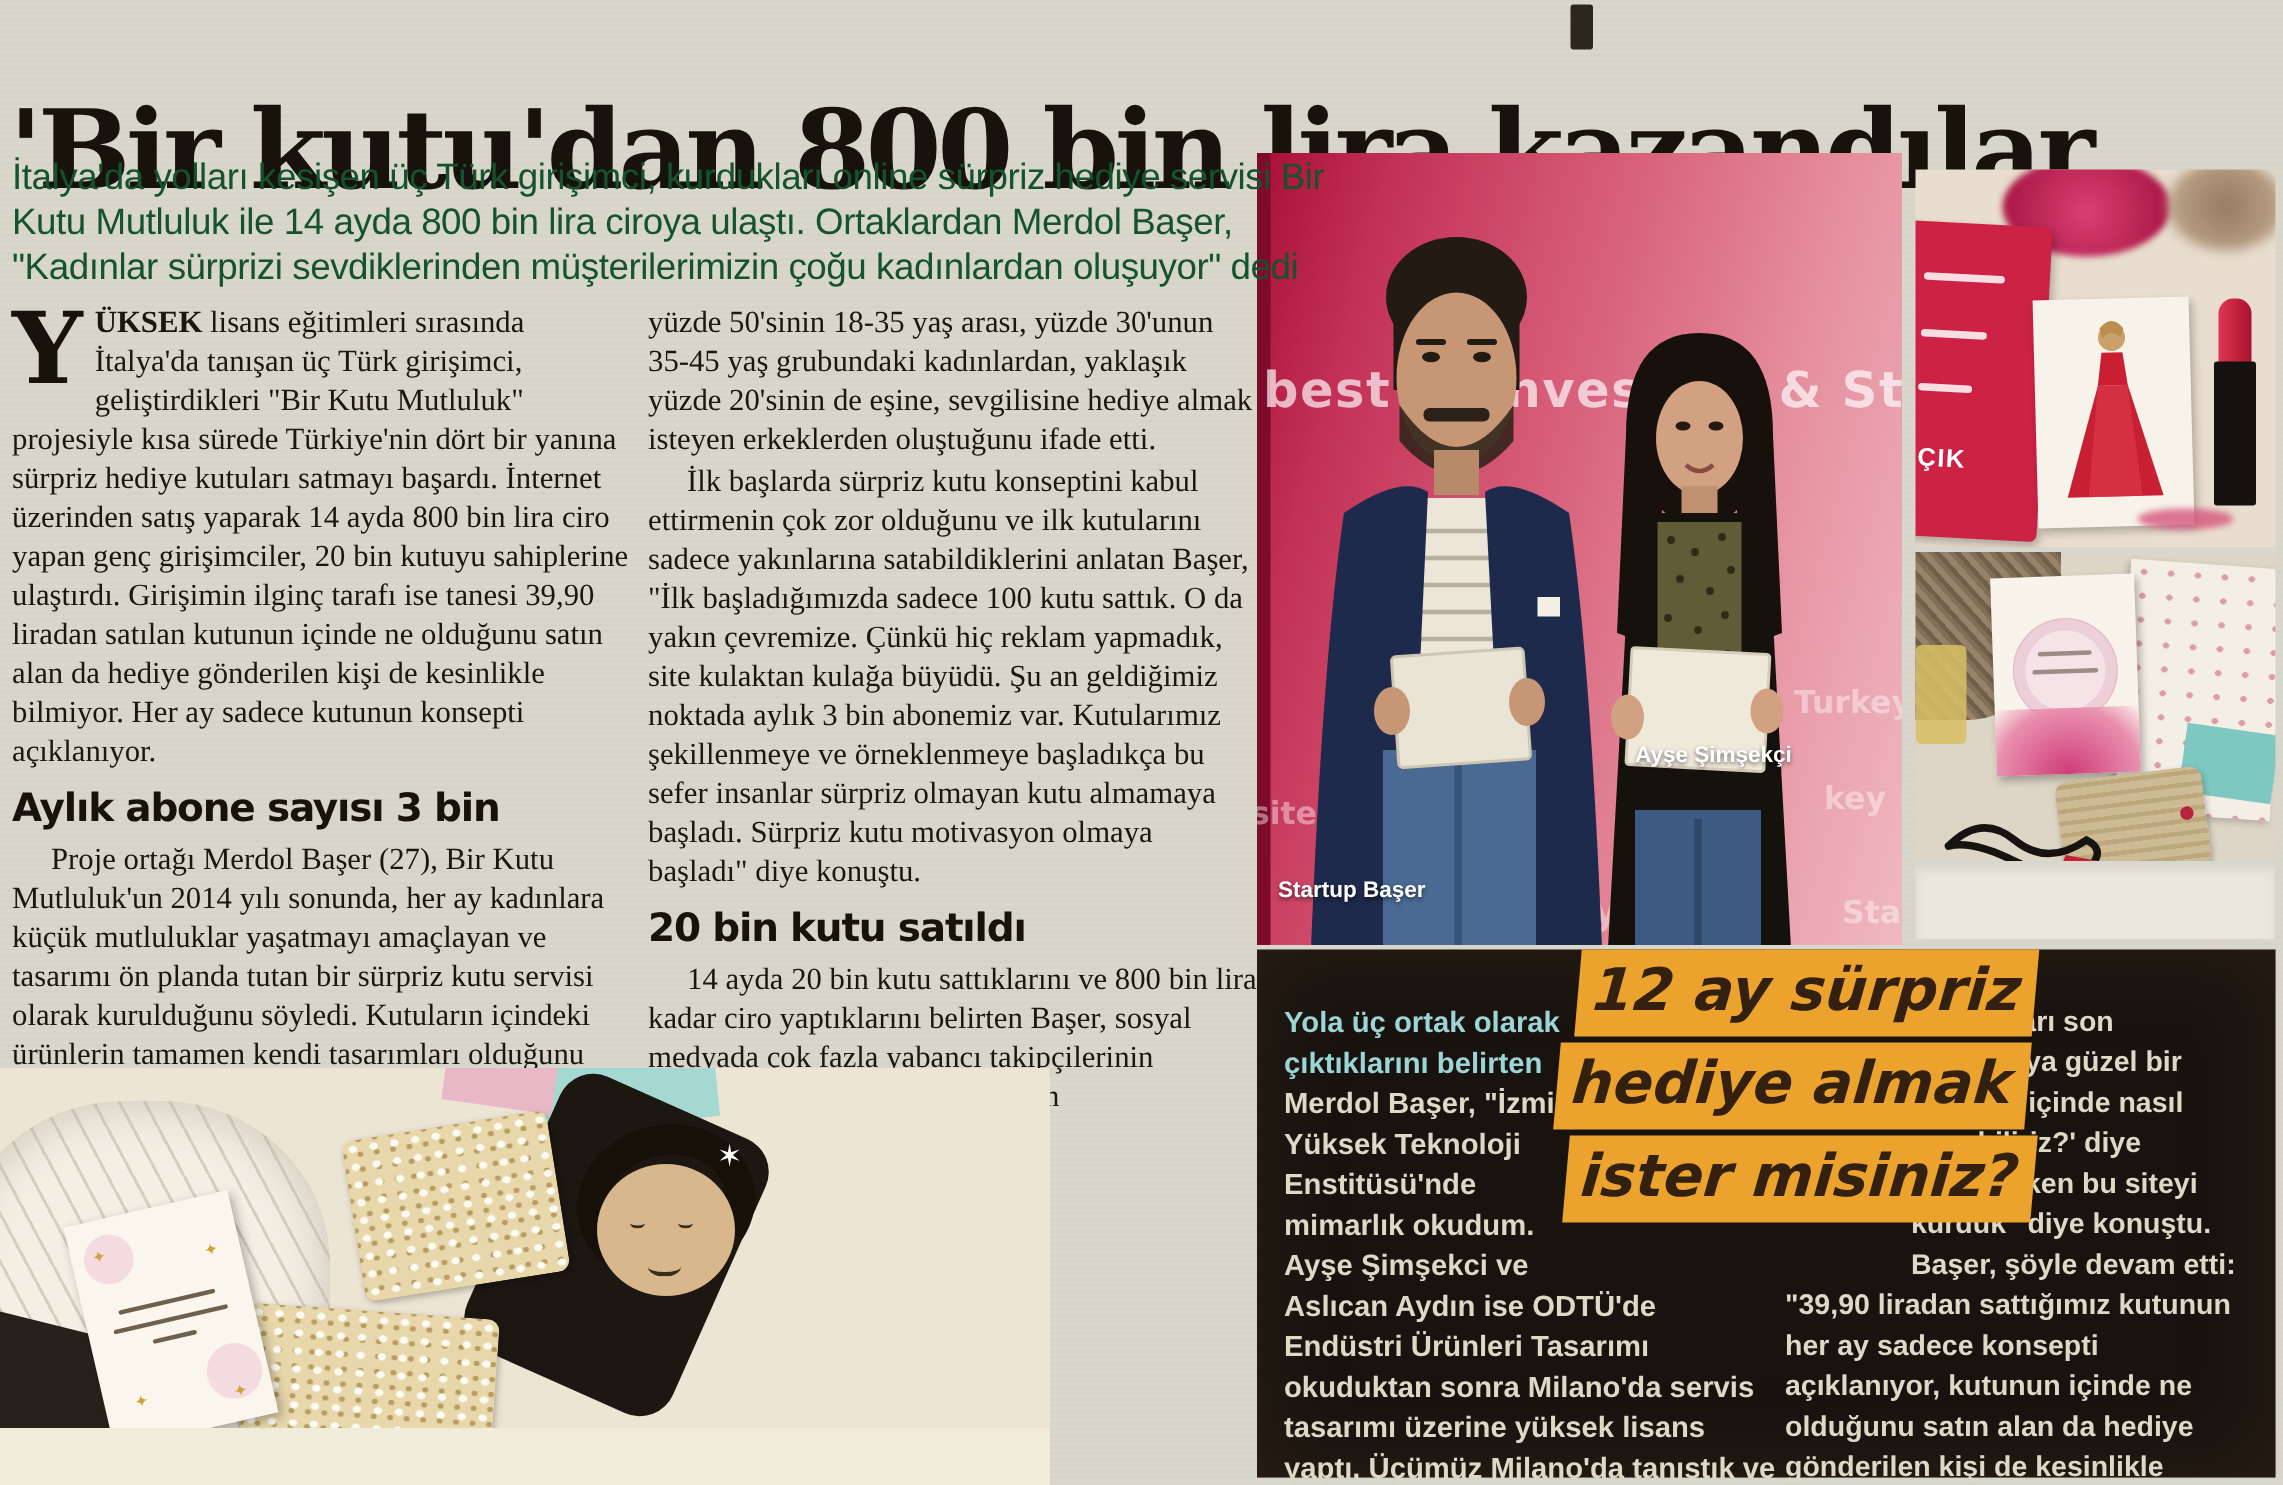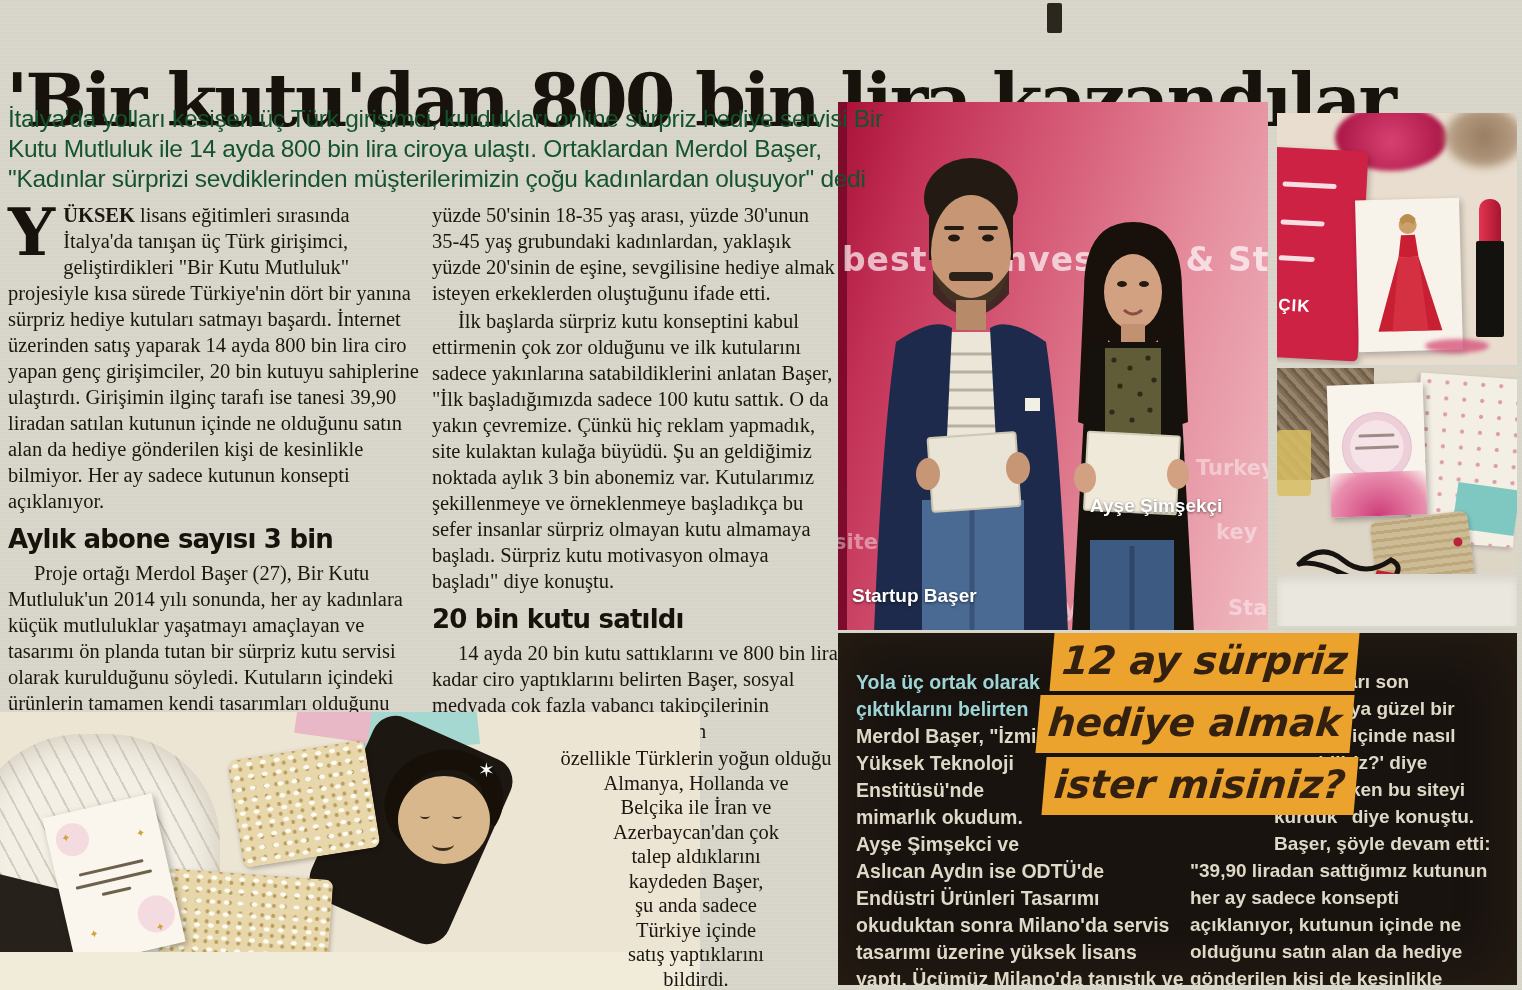"Ayşe Şimşekçi" .cap-photo { font-size: 19px -> 15px }
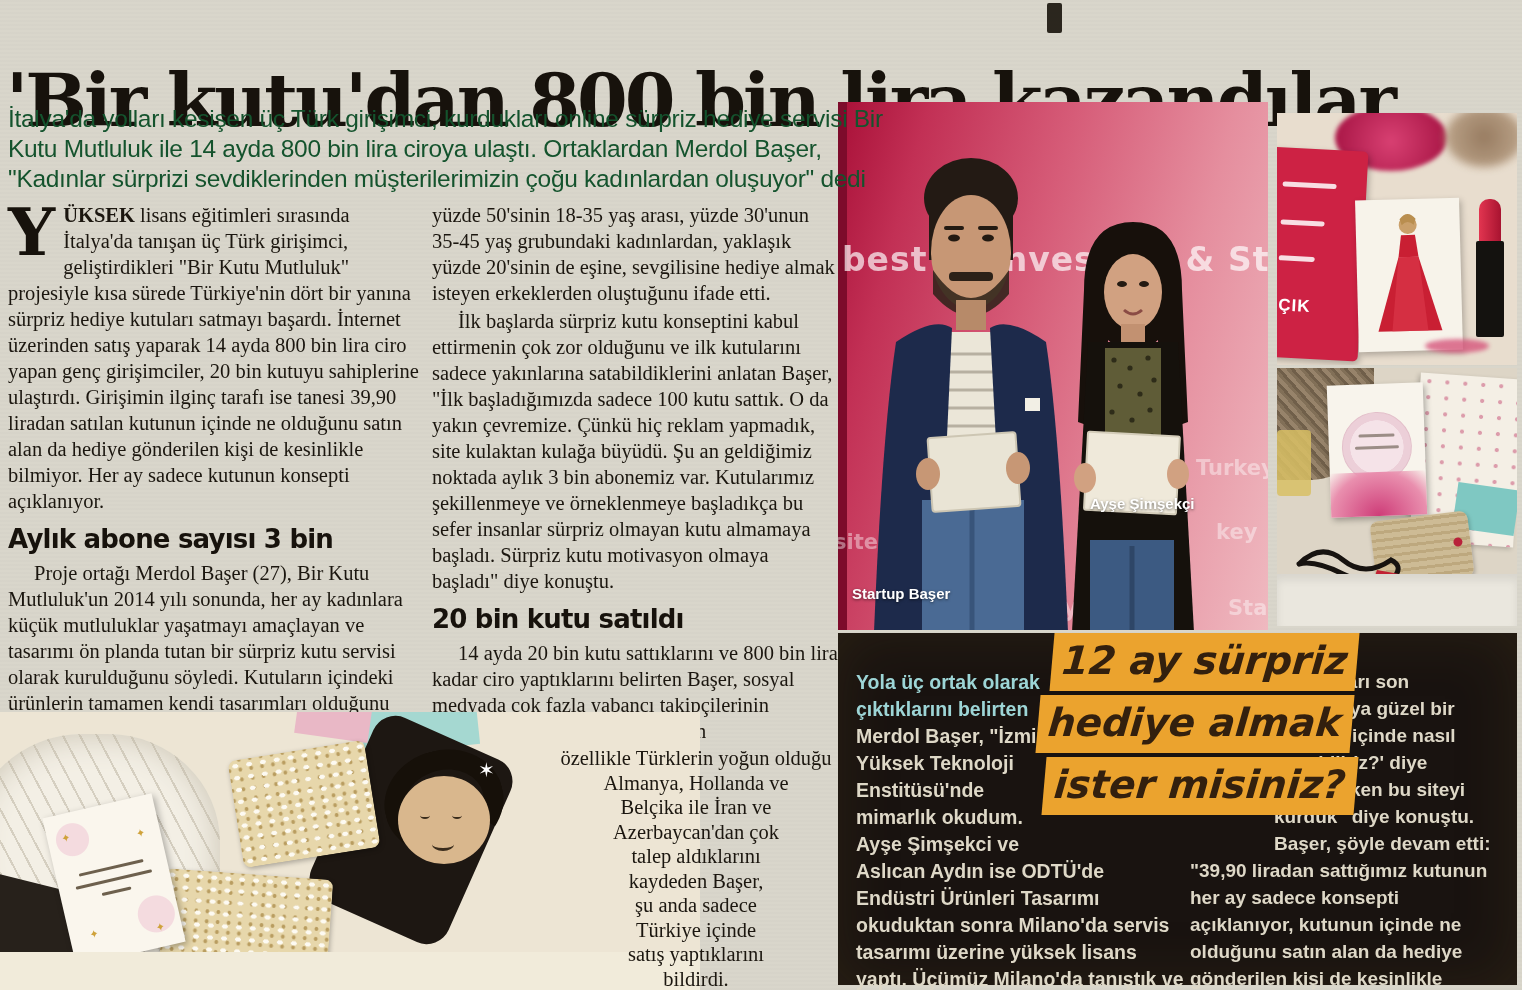"özellikle Türklerin yoğun olduğu" div.wrap-lines { html: <div>özellikle Türklerin yoğun olduğu Almanya, Hollanda ve Belçika ile İran ve Azerbaycan'dan çok talep aldıklarını kaydeden Başer, şu anda sadece Türkiye içinde satış yaptıklarını bildirdi.</div> -> none }
